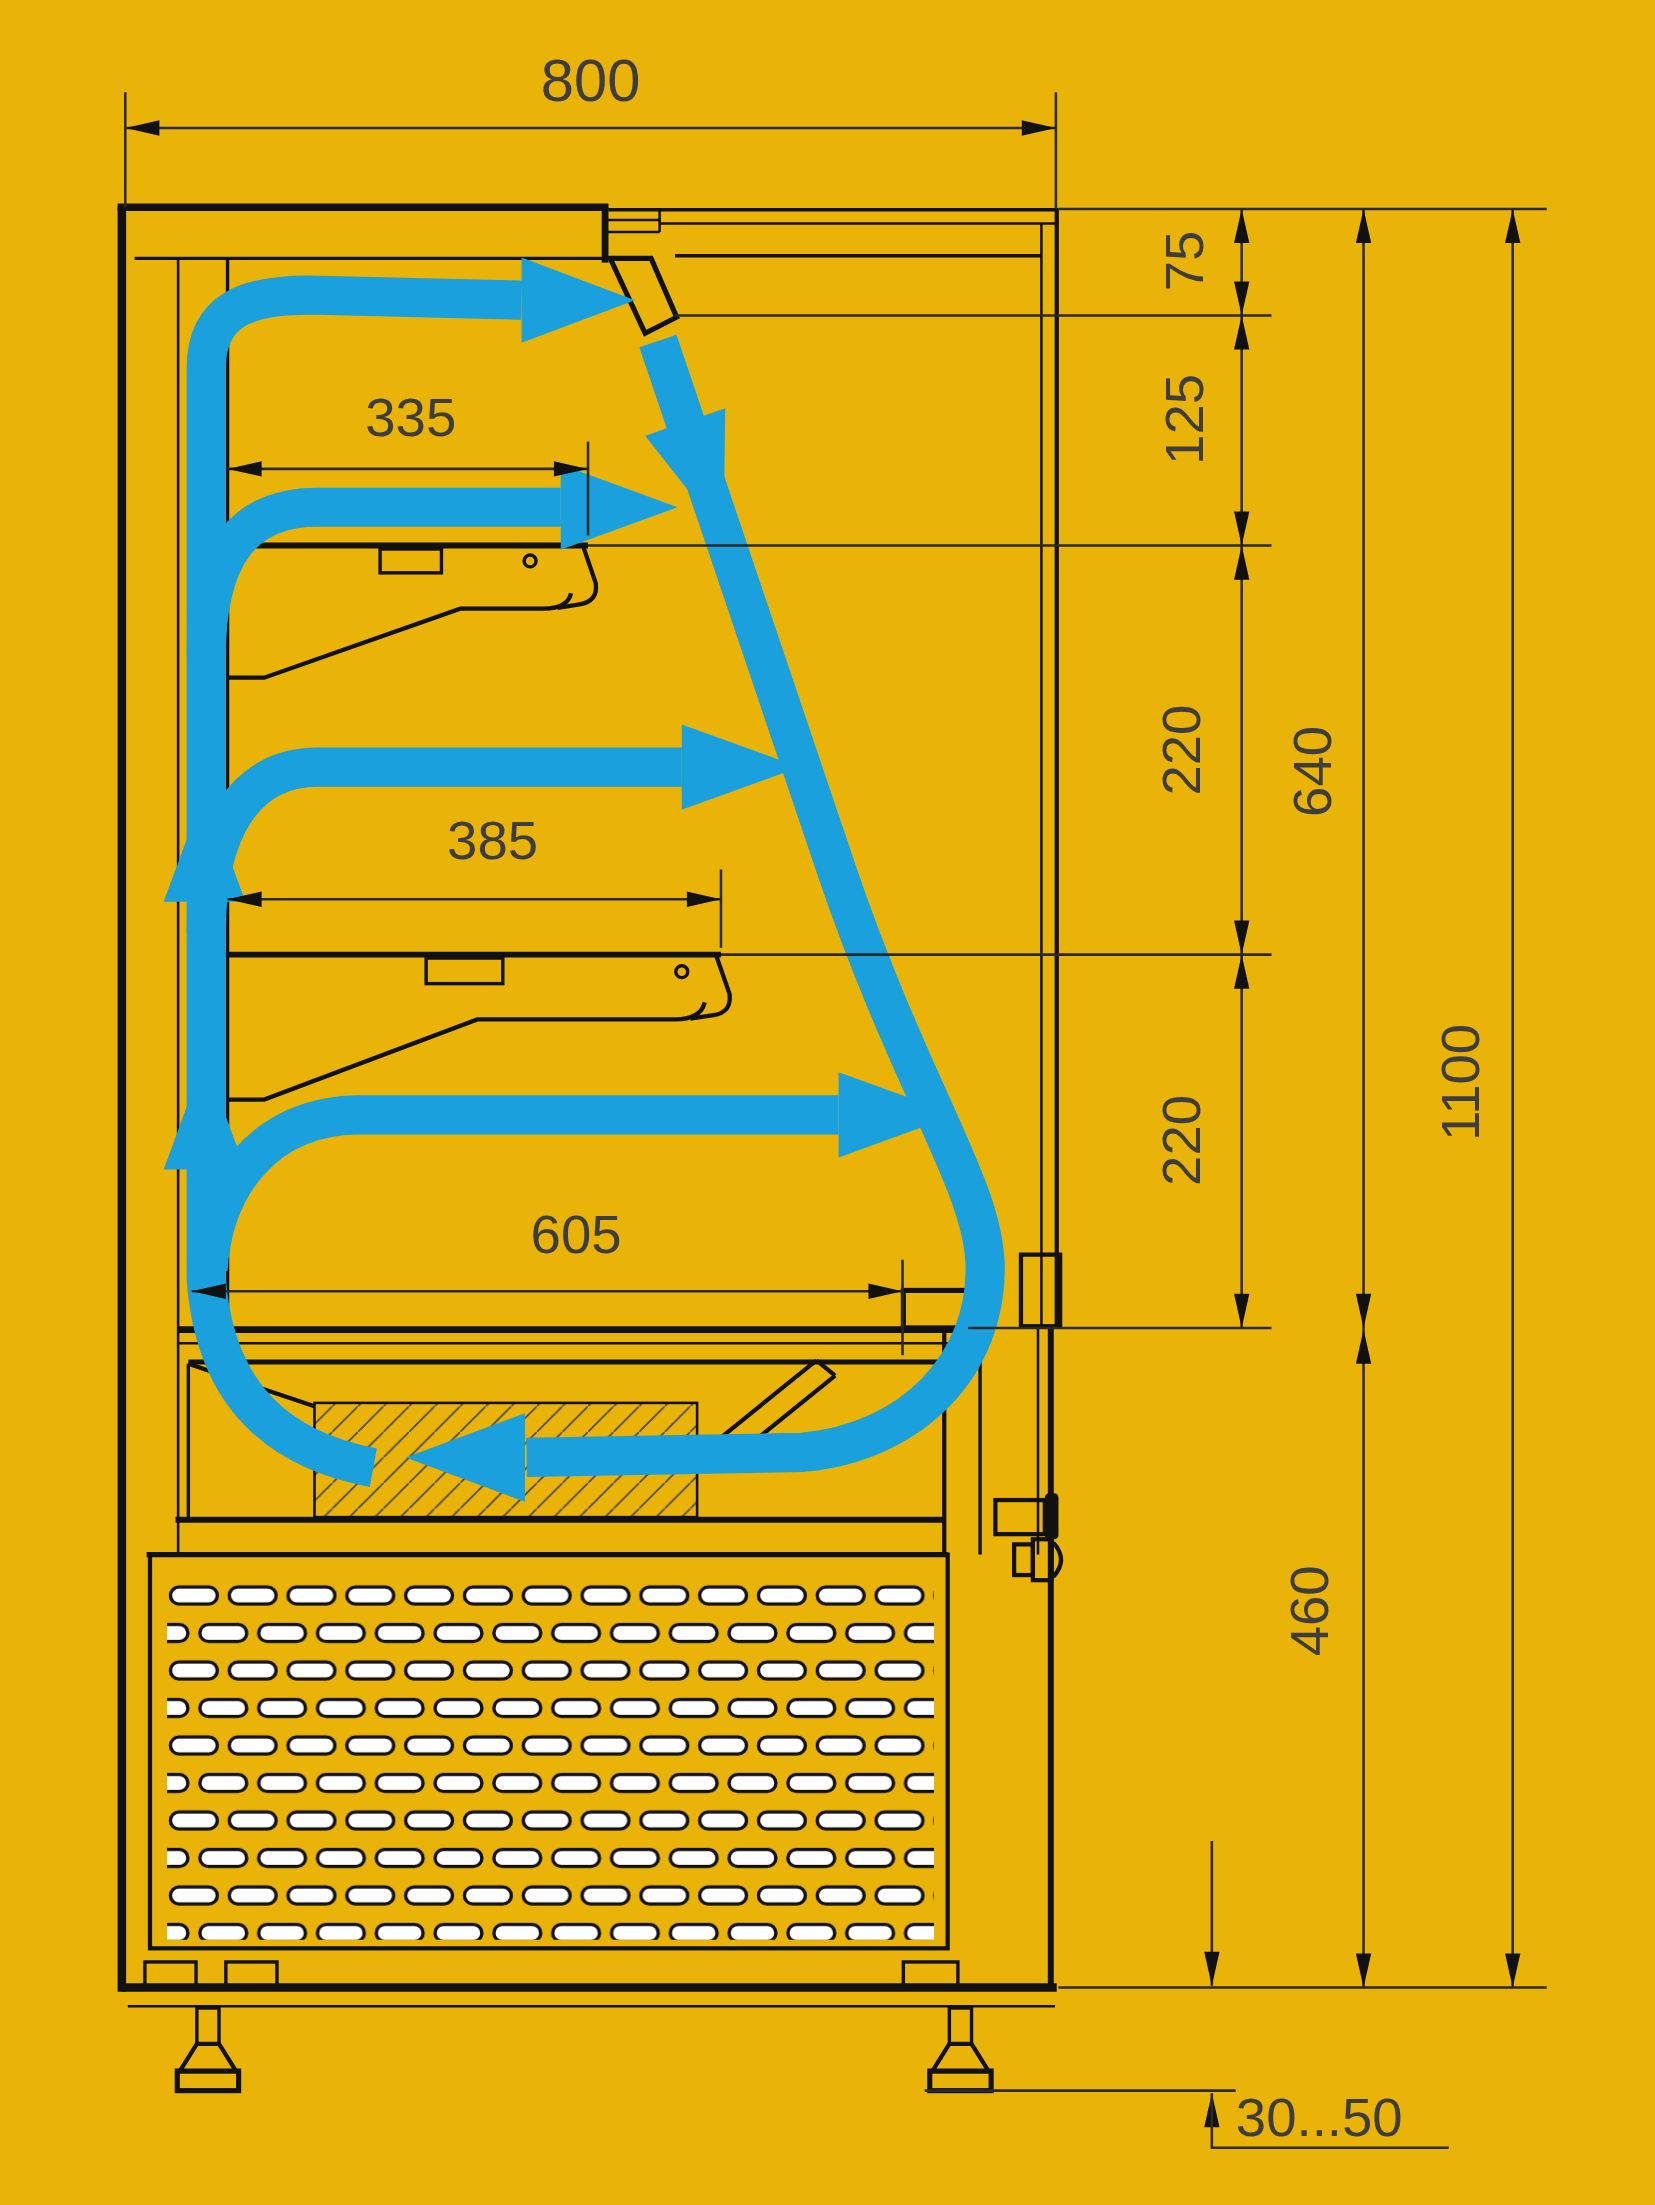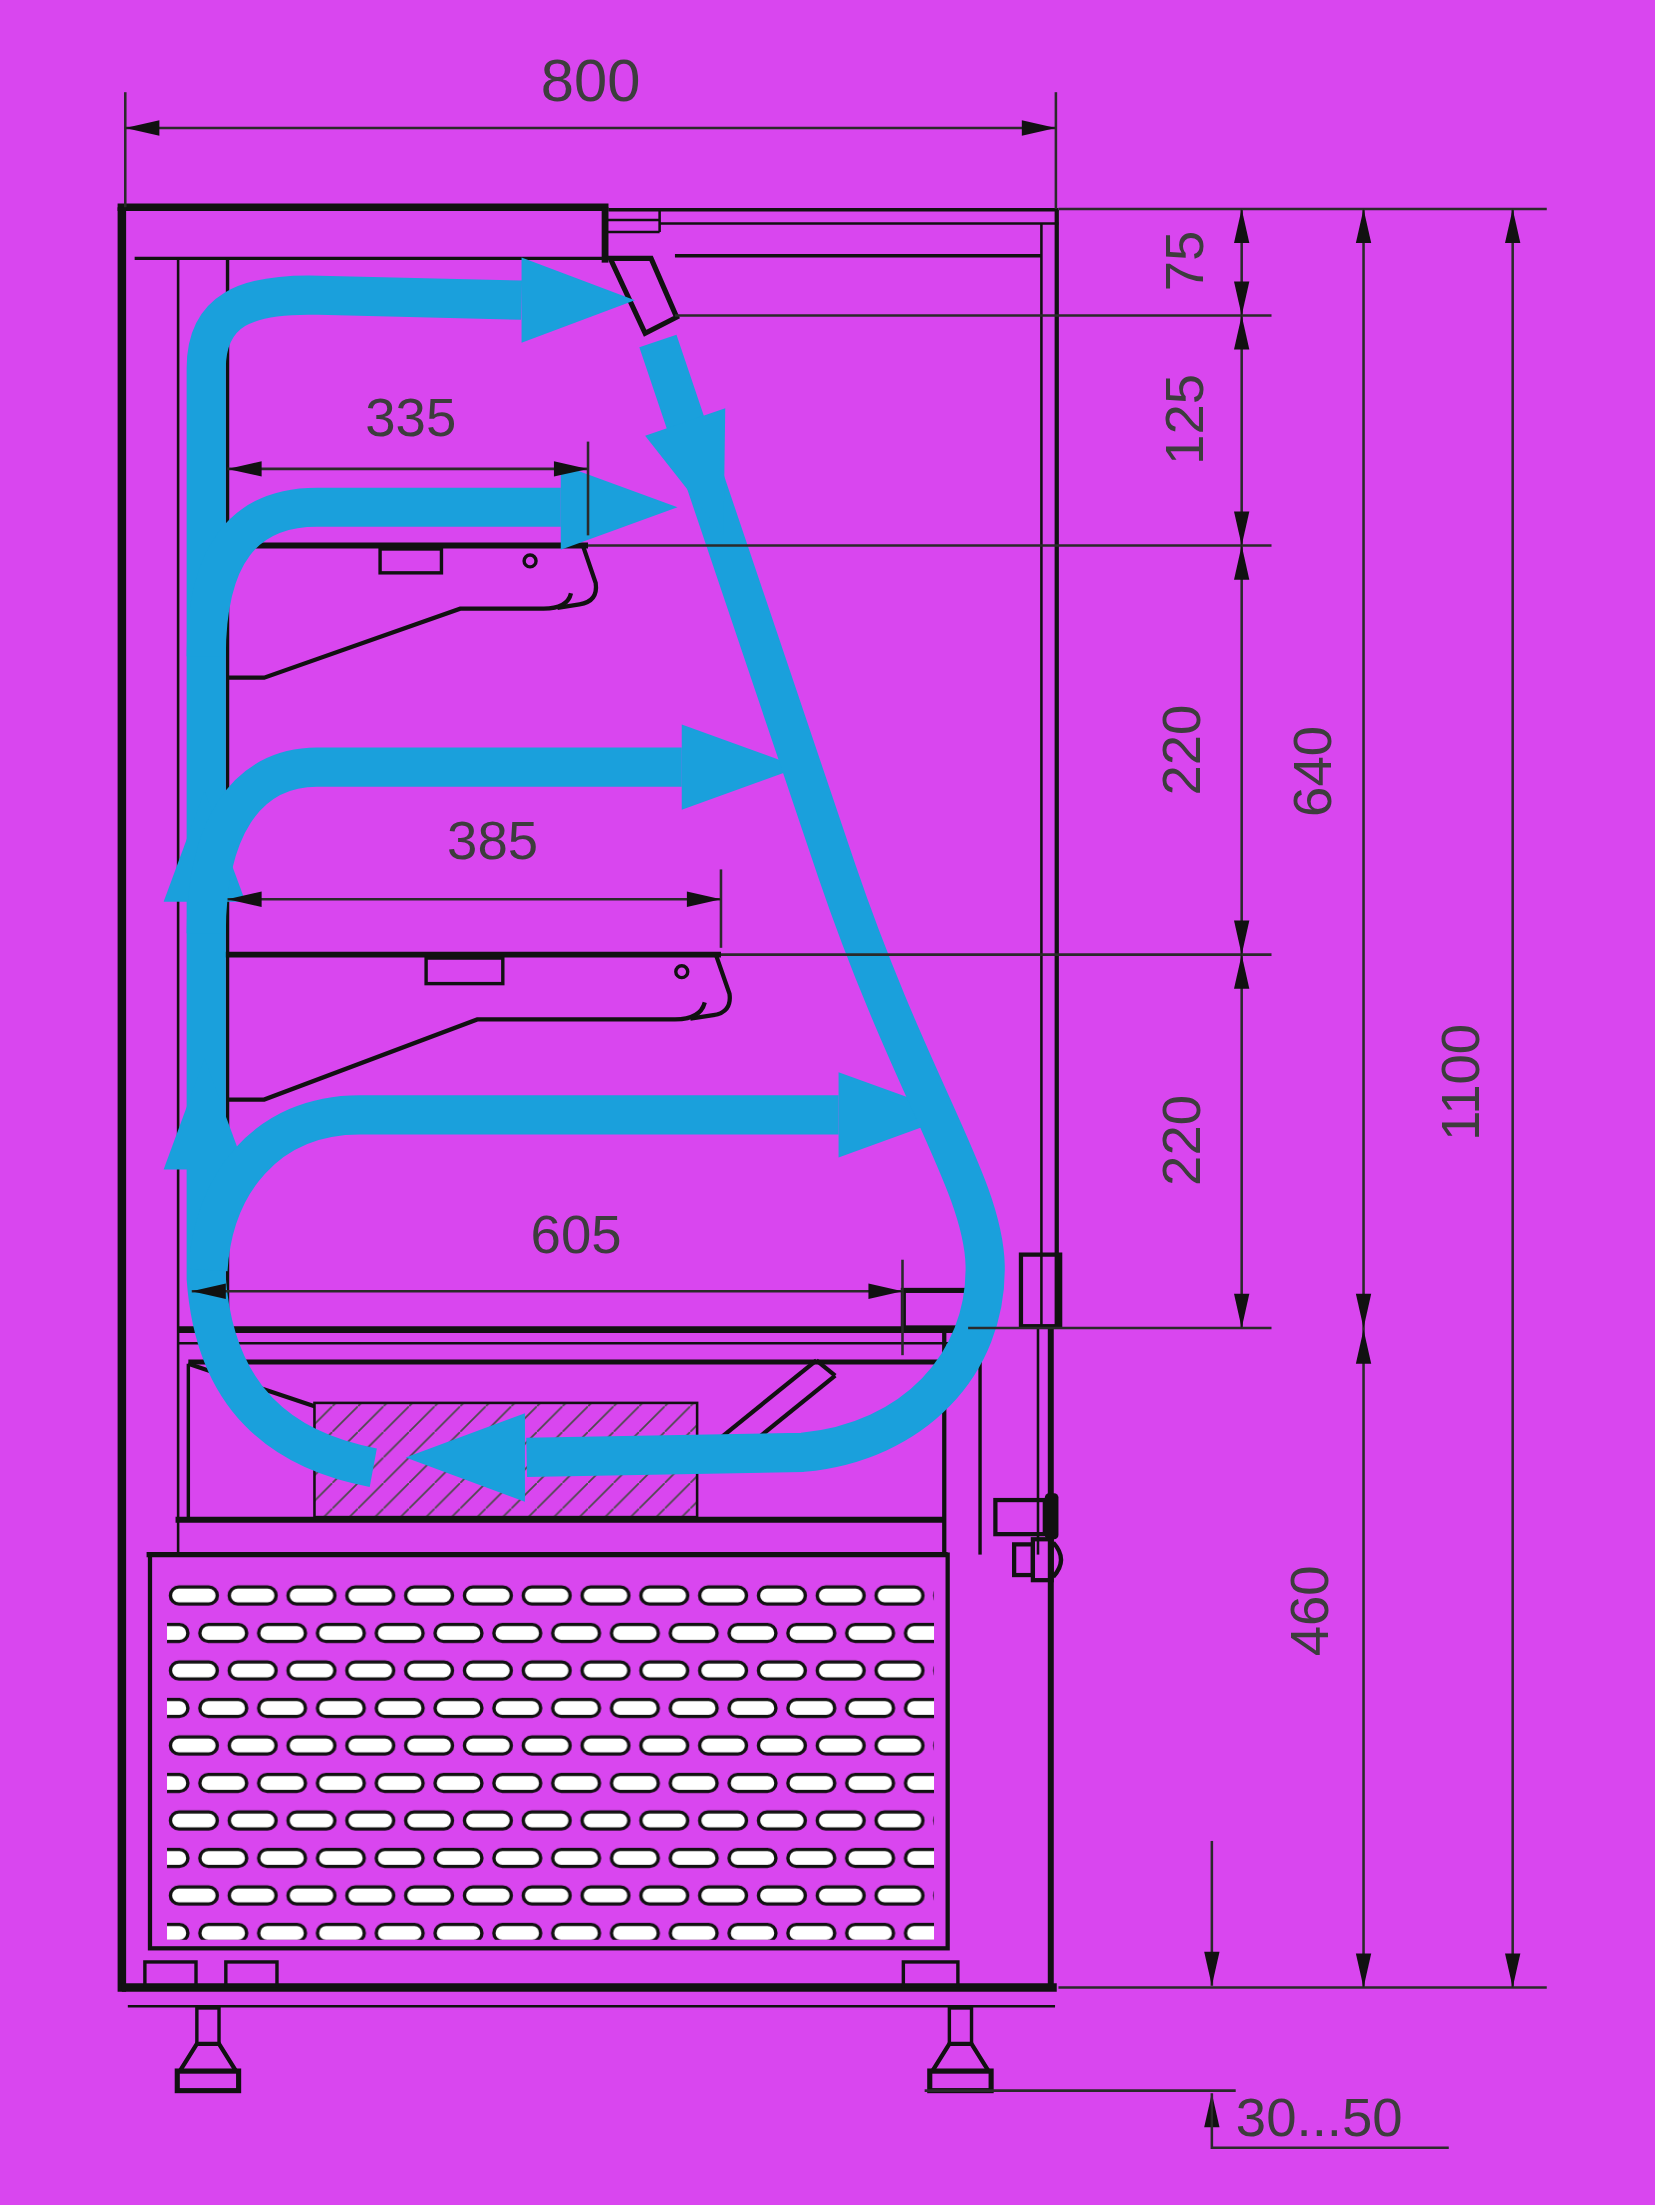"800" .canvas { background: #d946ef -> #eab308 }
